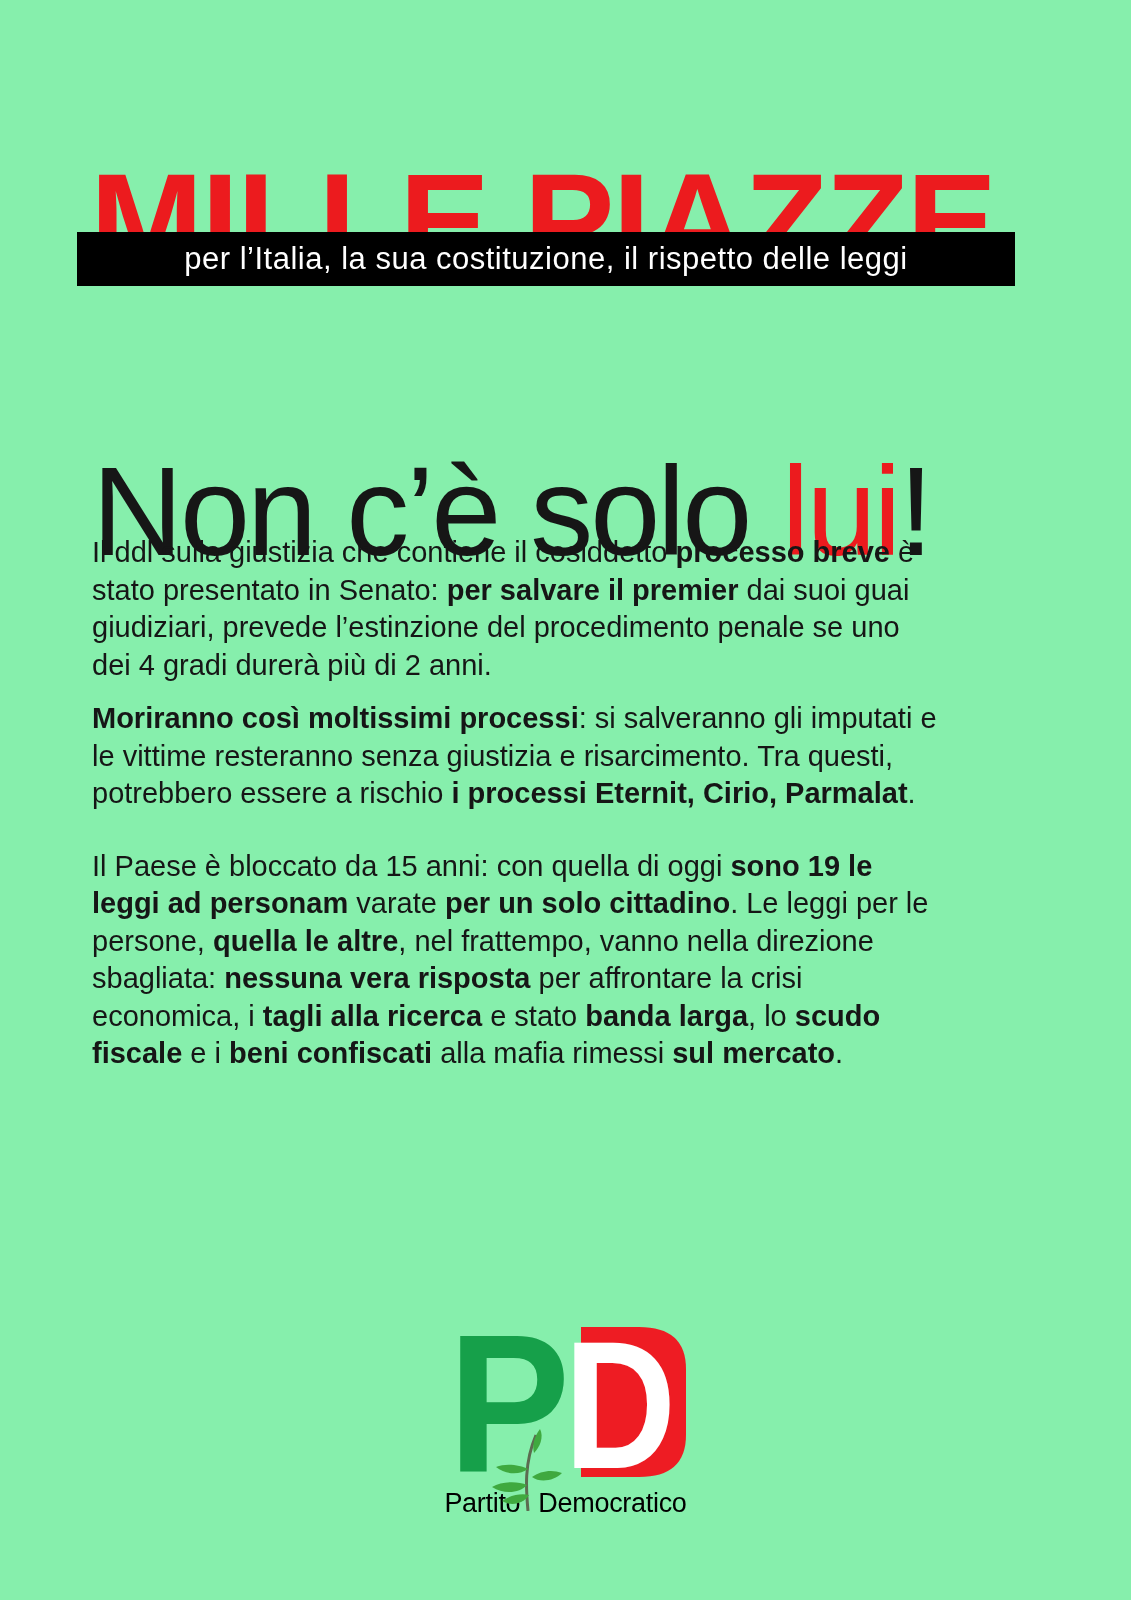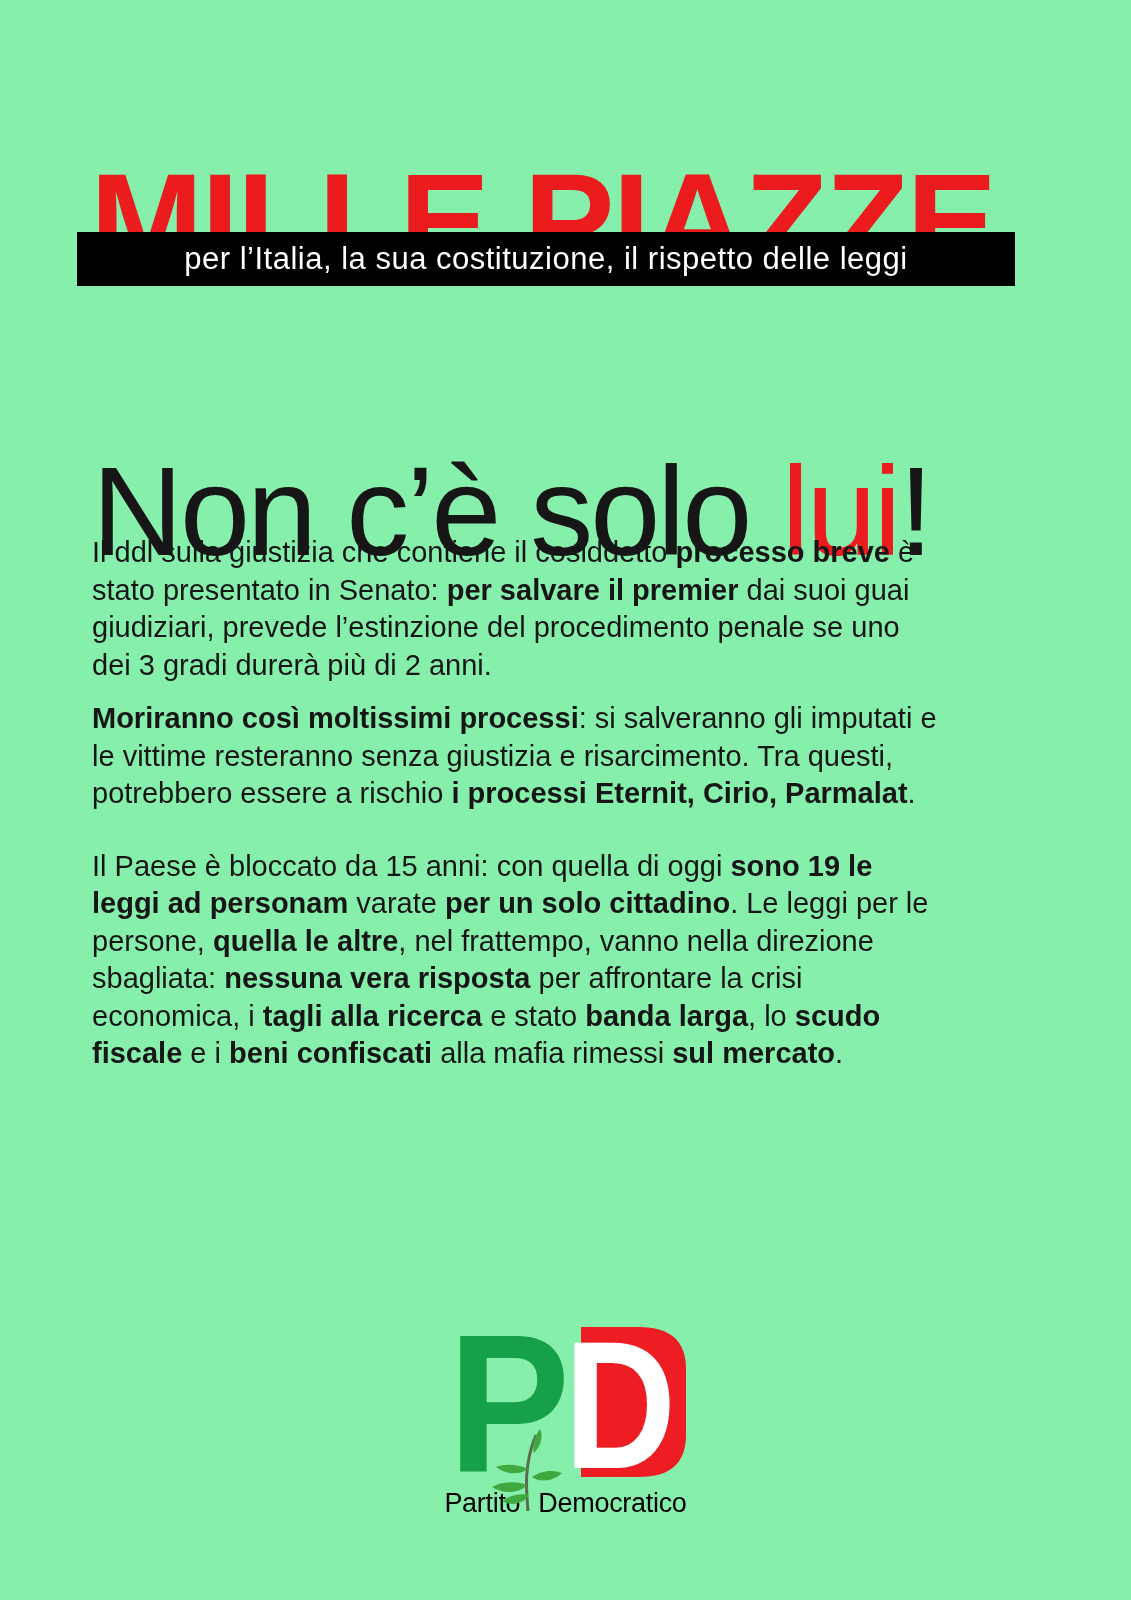"dai suoi guai" span { text: 3 -> 4 }
